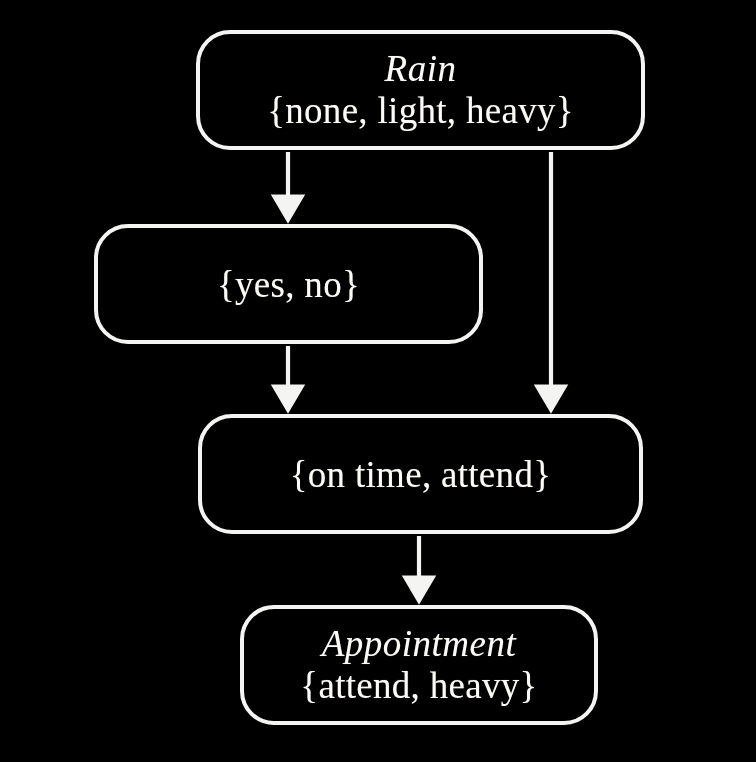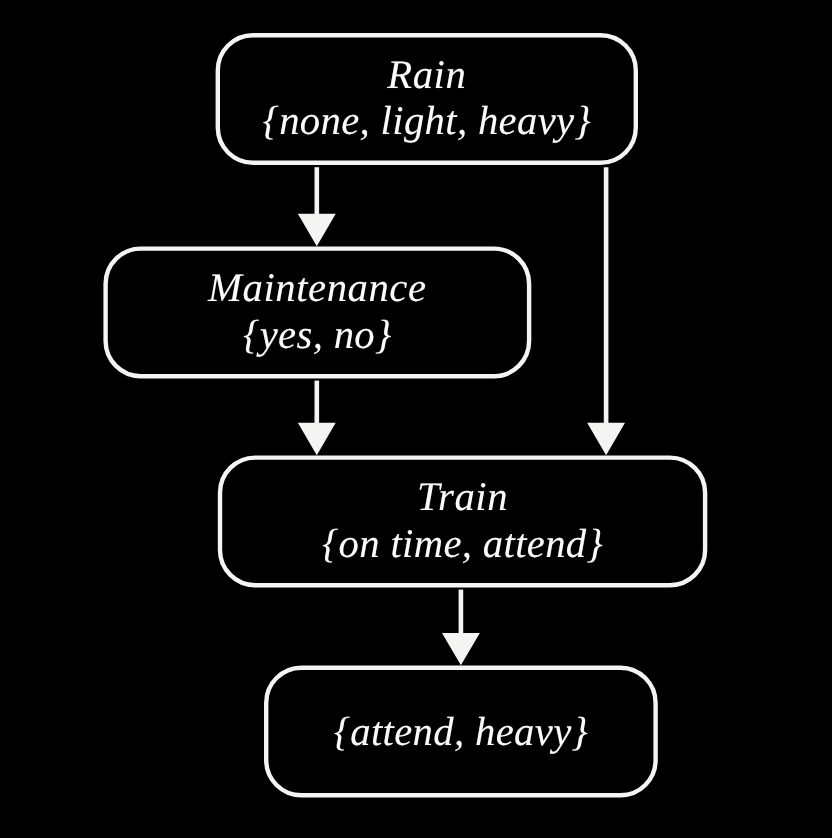"Rain" div.node { width: 384px -> 449px }
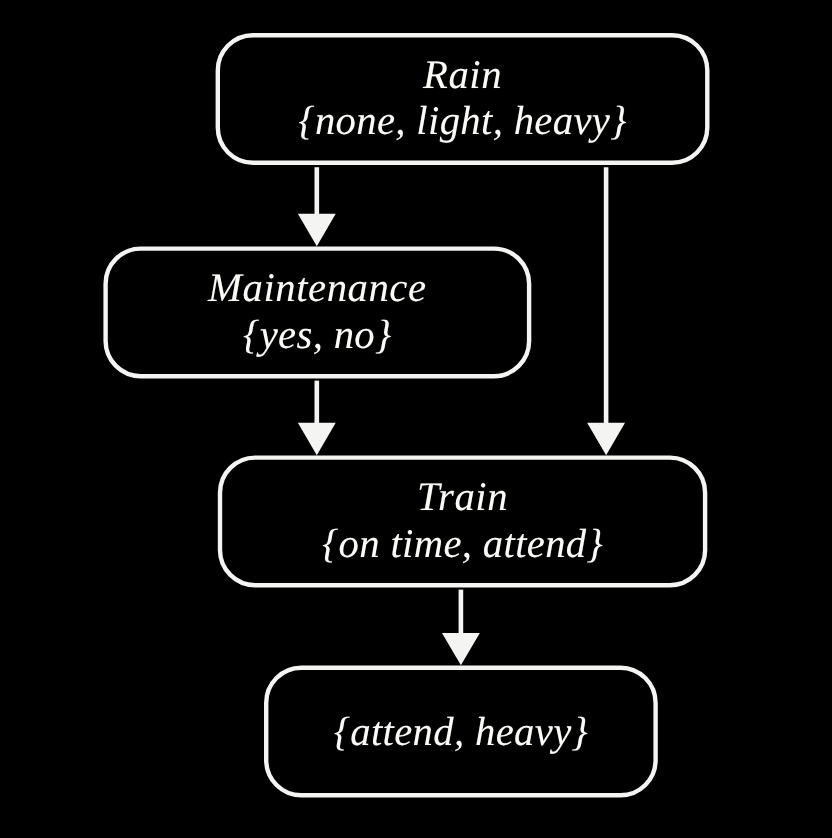"{none, light, heavy}" .node-domain { font-style: italic -> none }
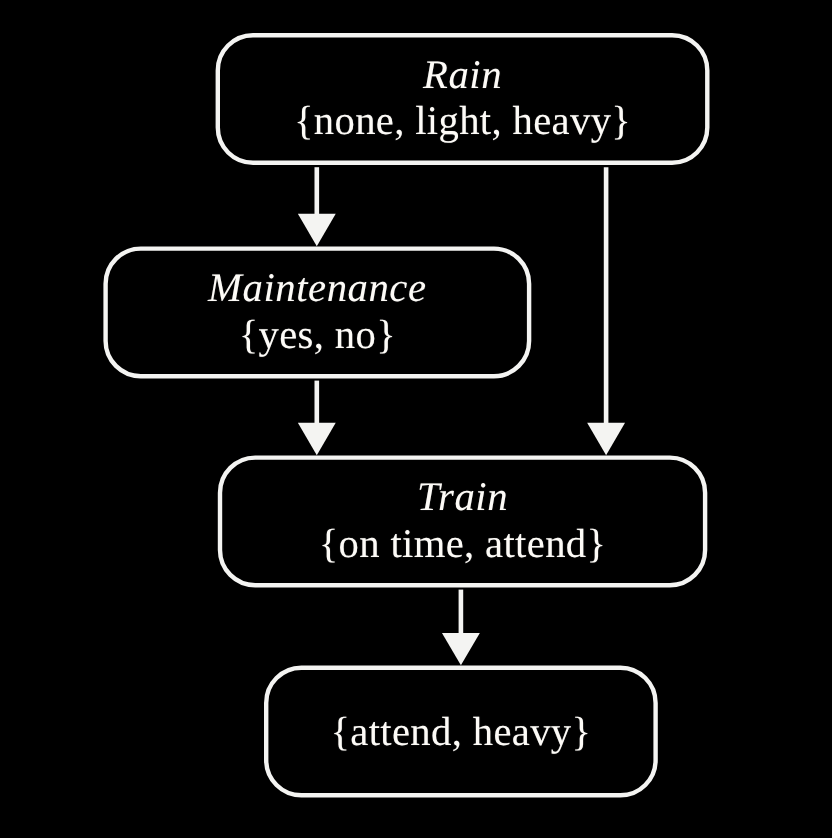"Maintenance" div.node-name { html: <div>Maintenance</div> -> none }
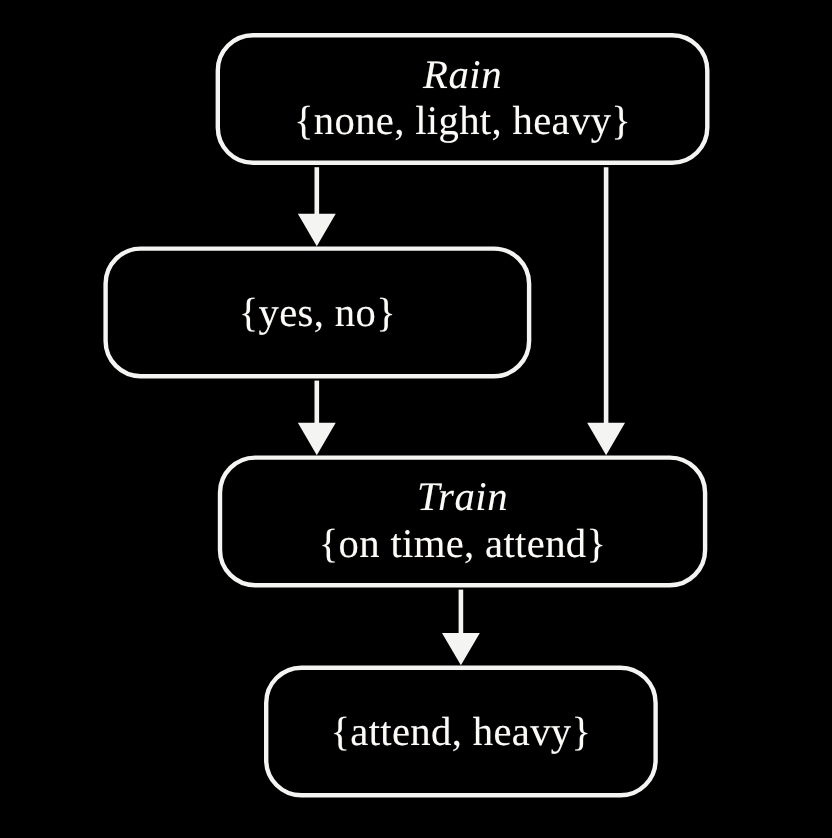"Train" div.node-name { html: <div>Train</div> -> none }
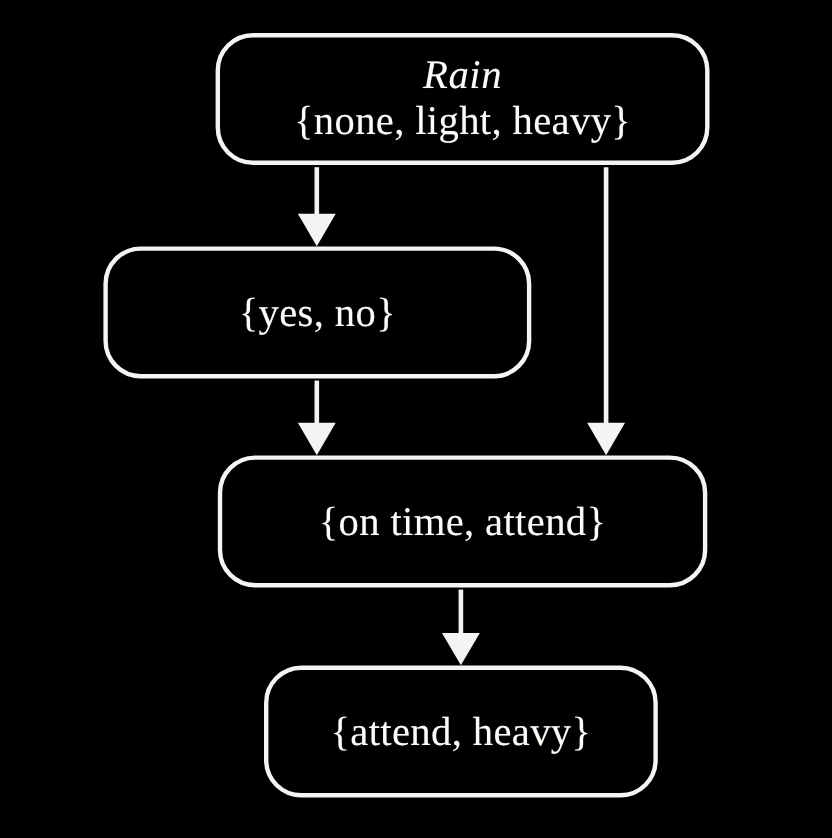"Appointment" div.node-name { html: none -> <div>Appointment</div> }
